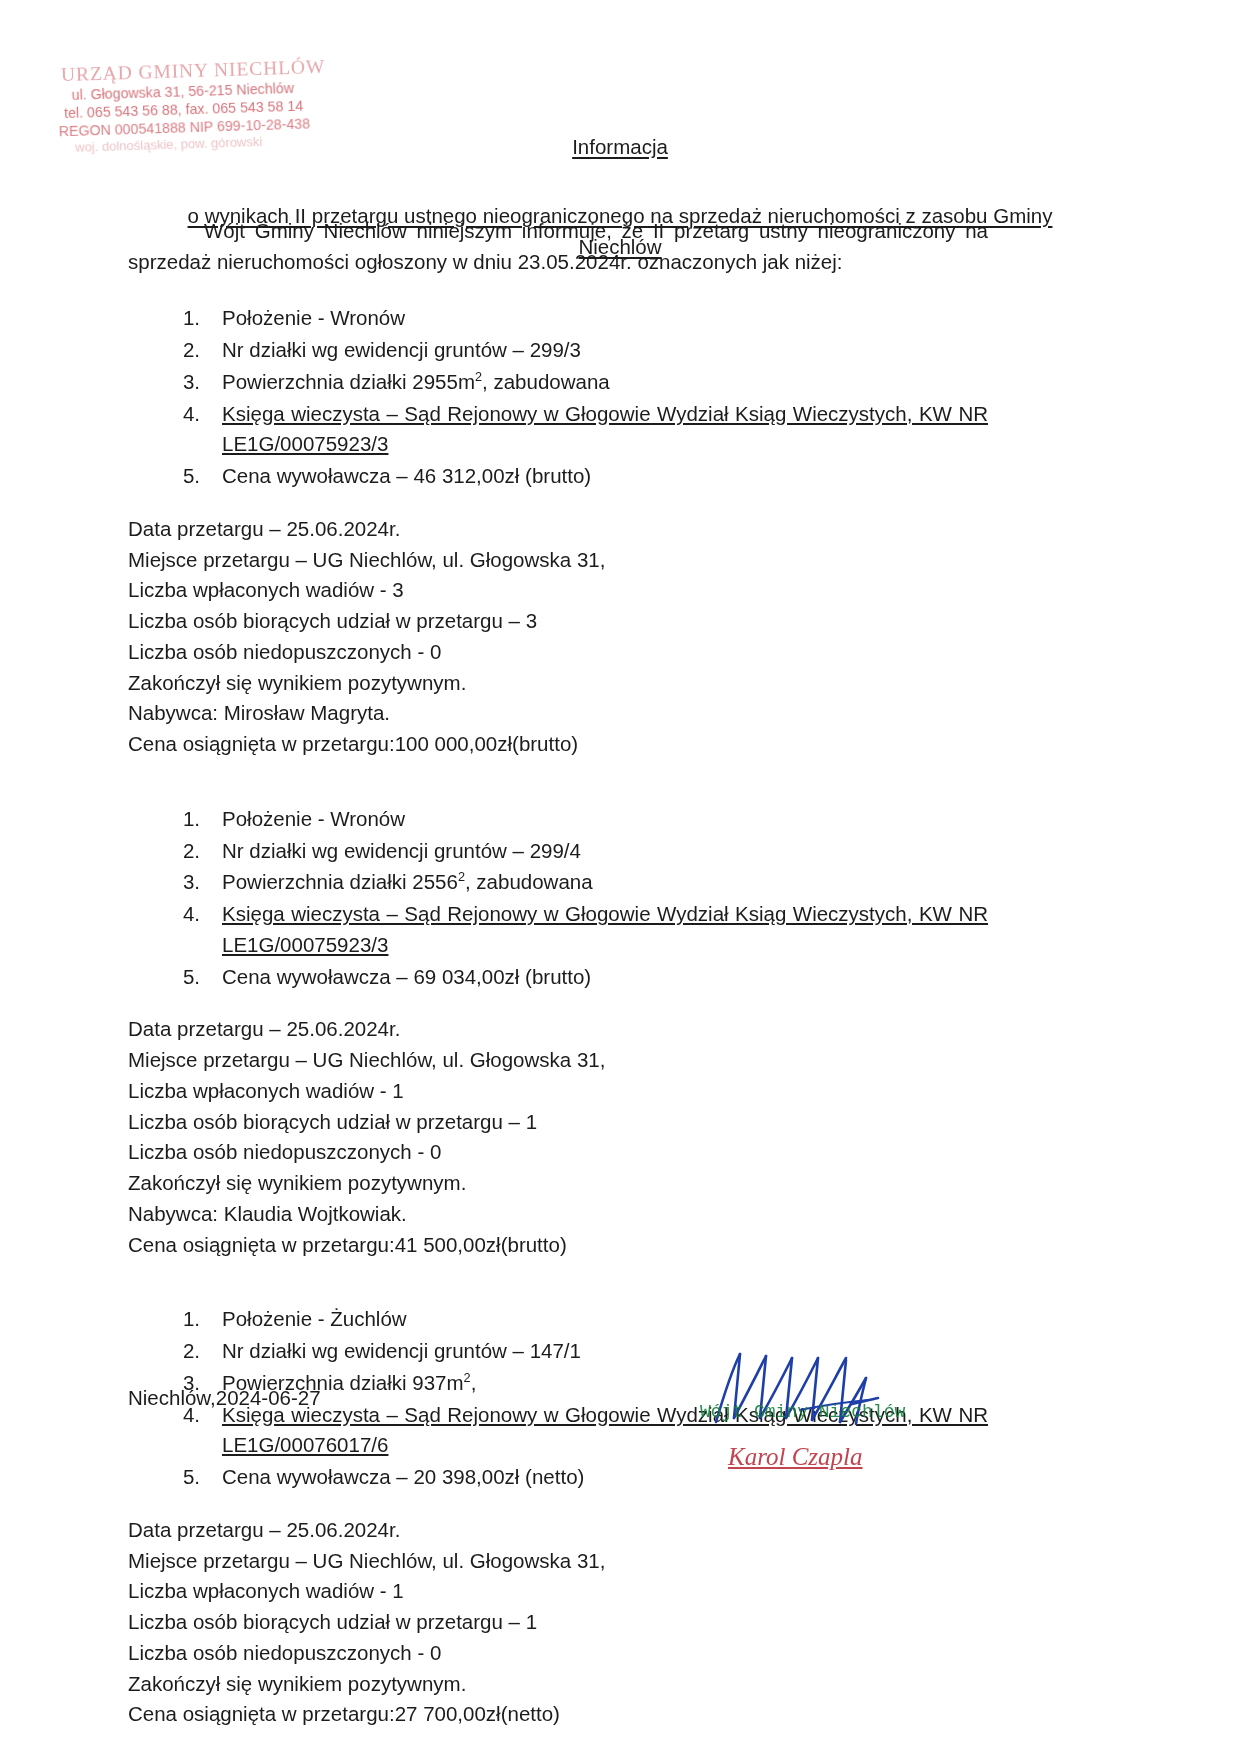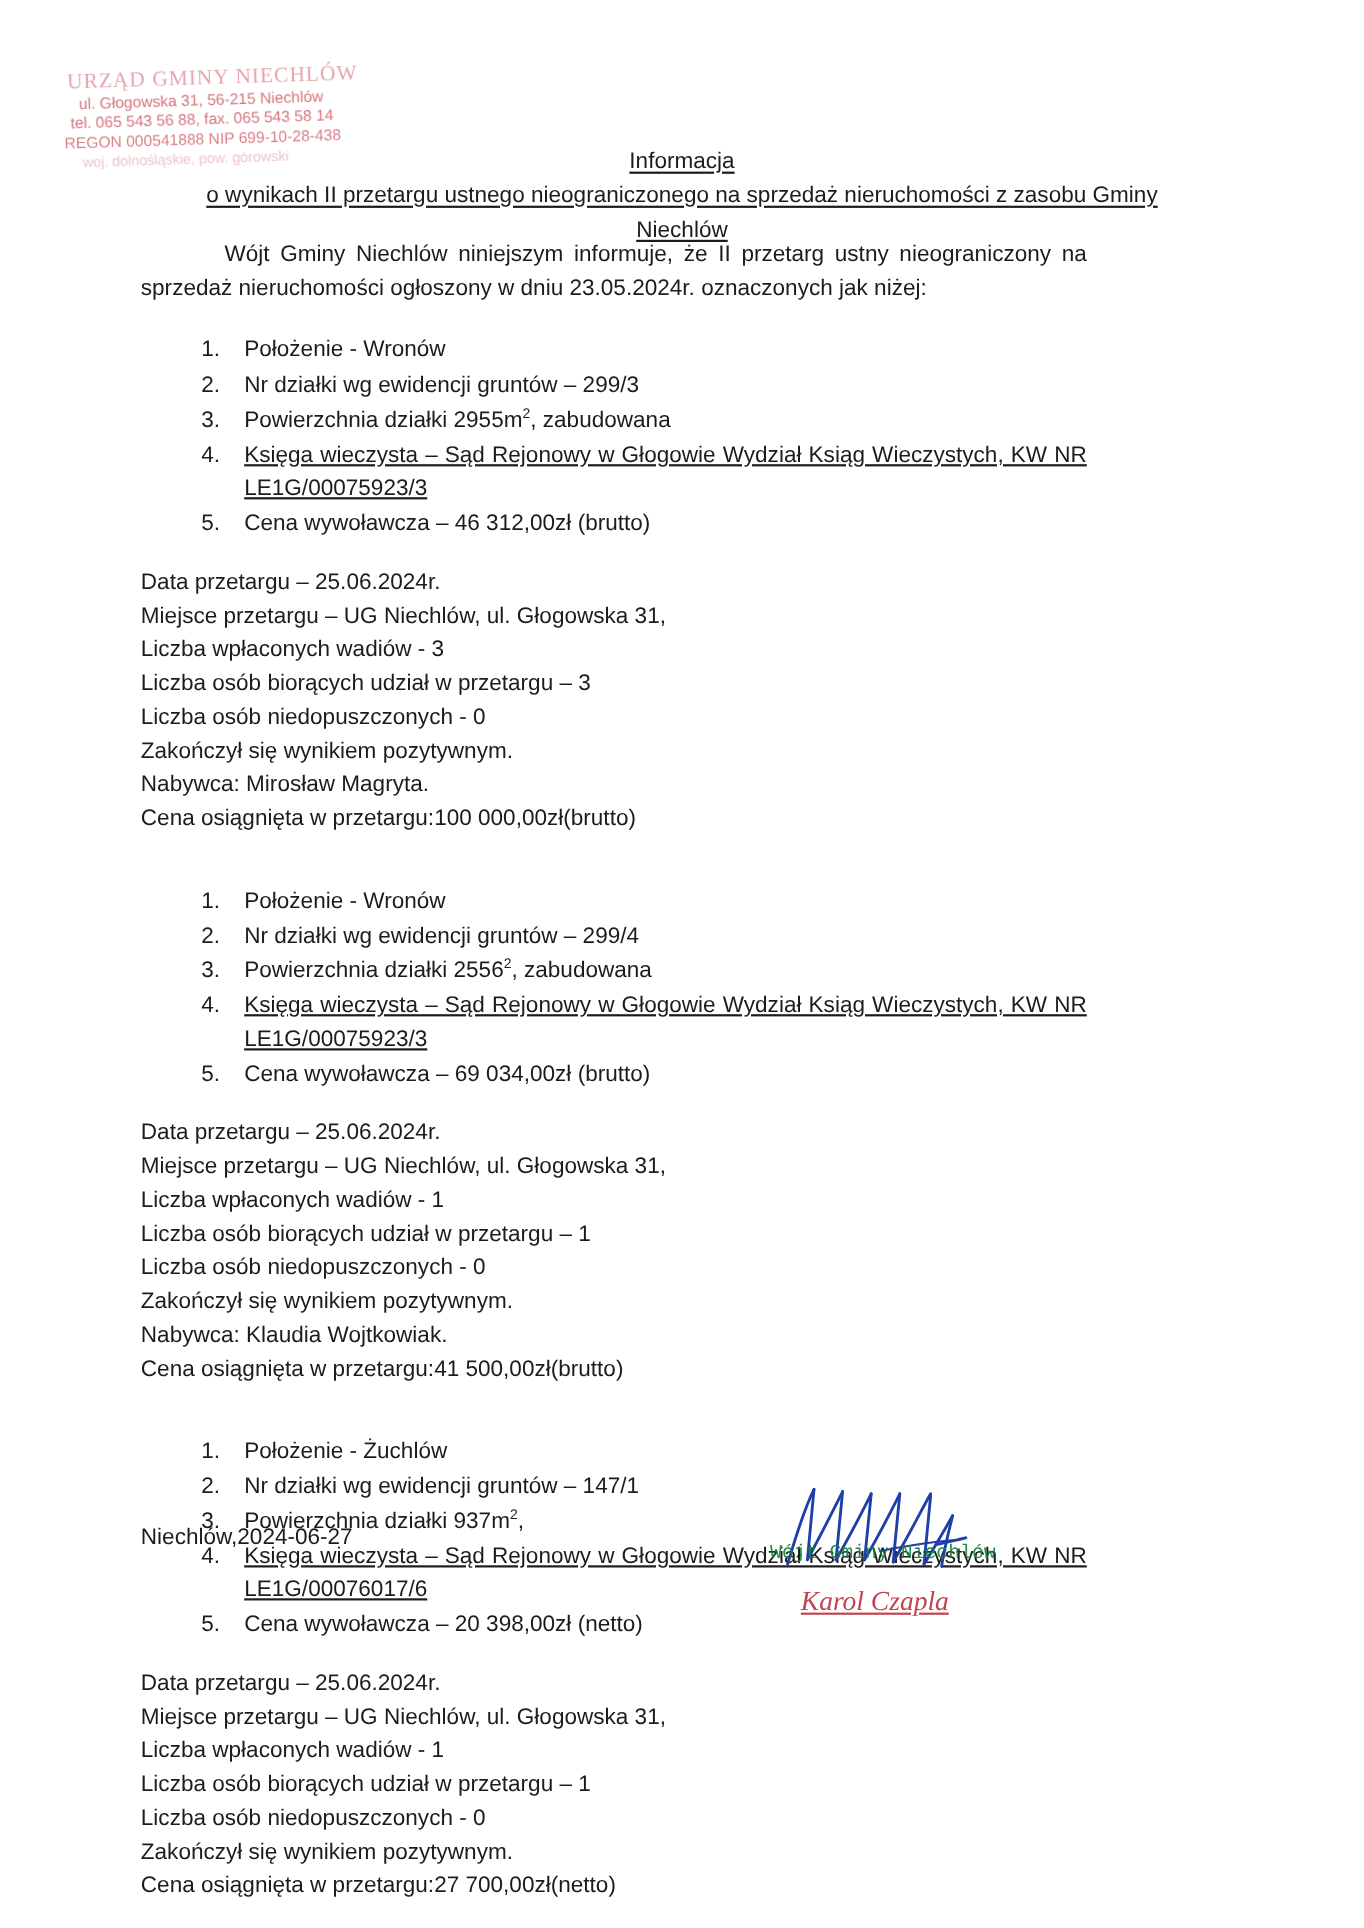"o wynikach II przetargu ustnego" .title-l2 { margin-top: none -> 38px }
